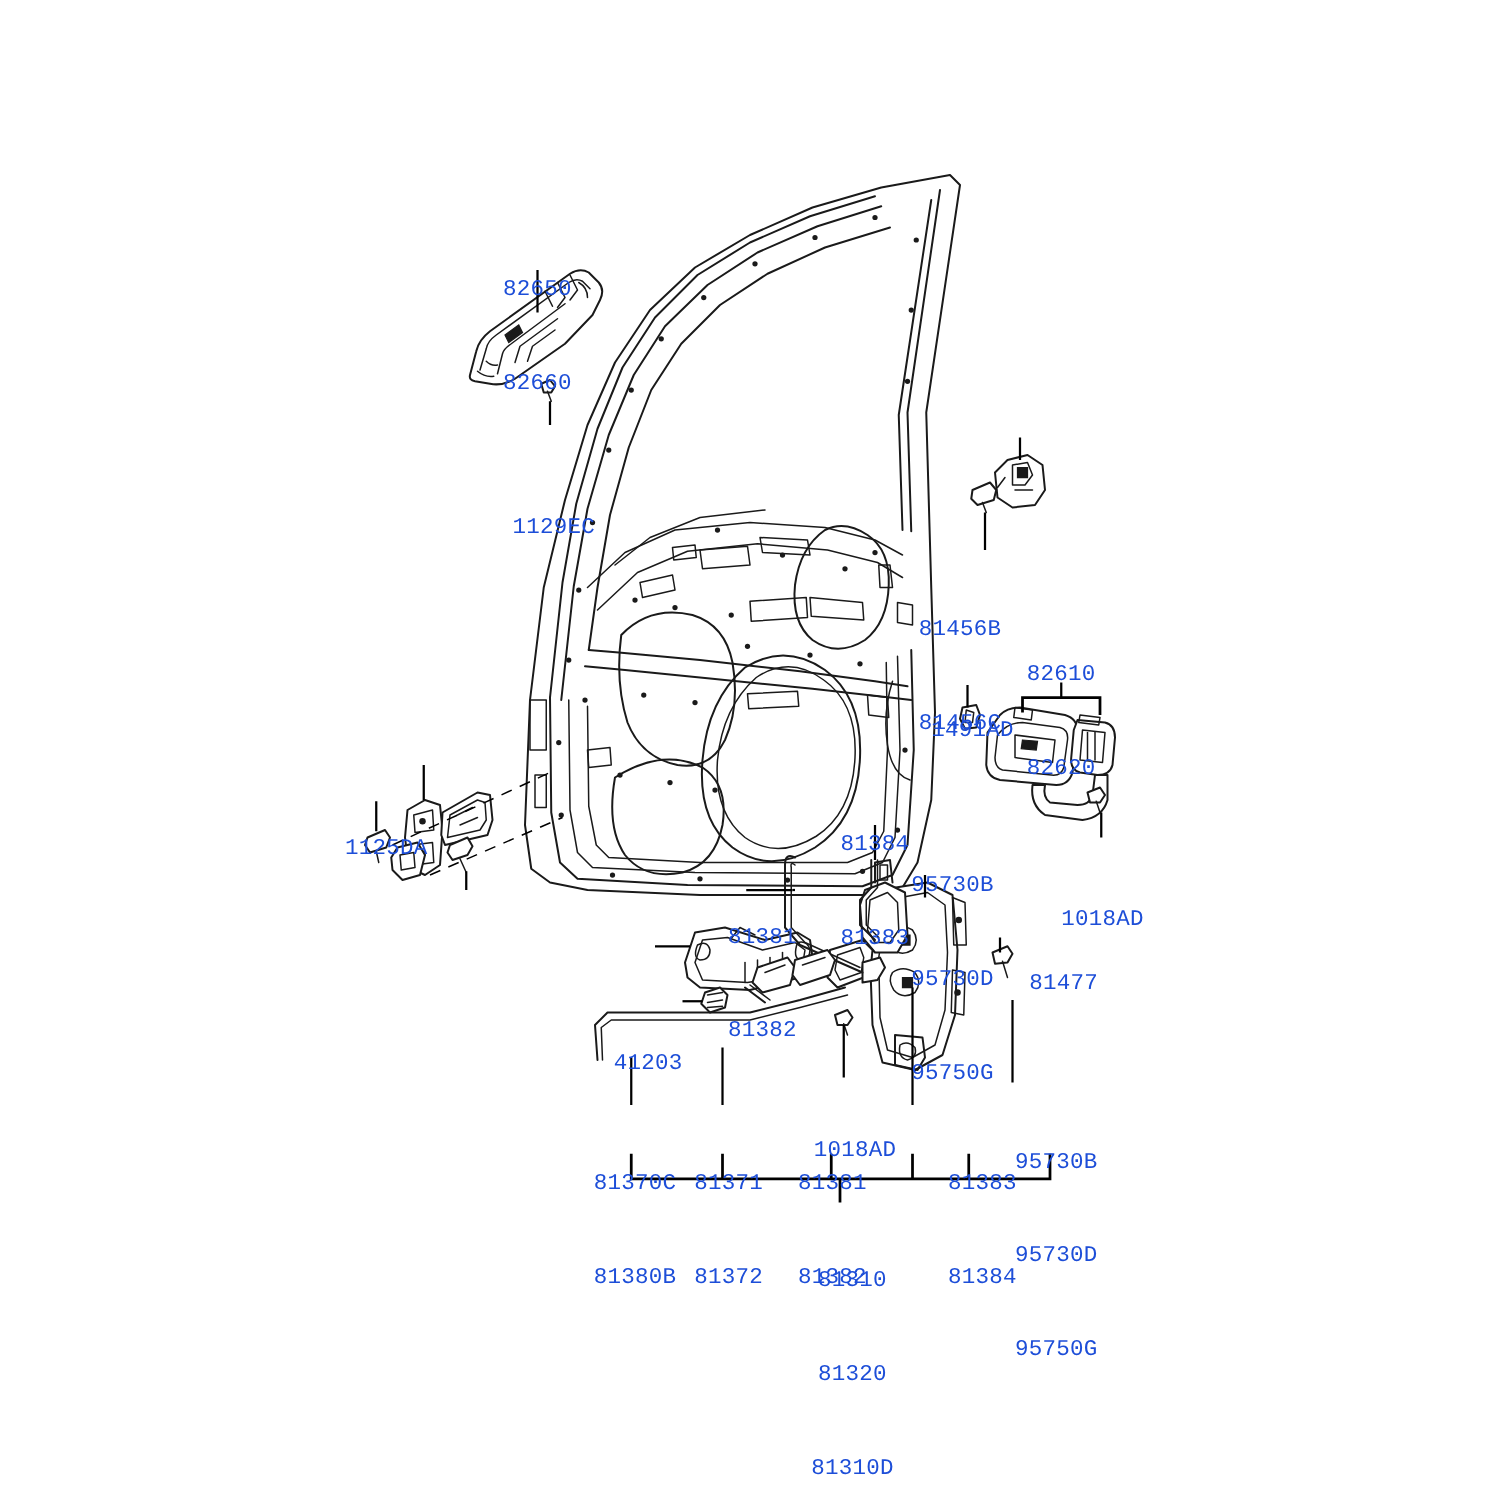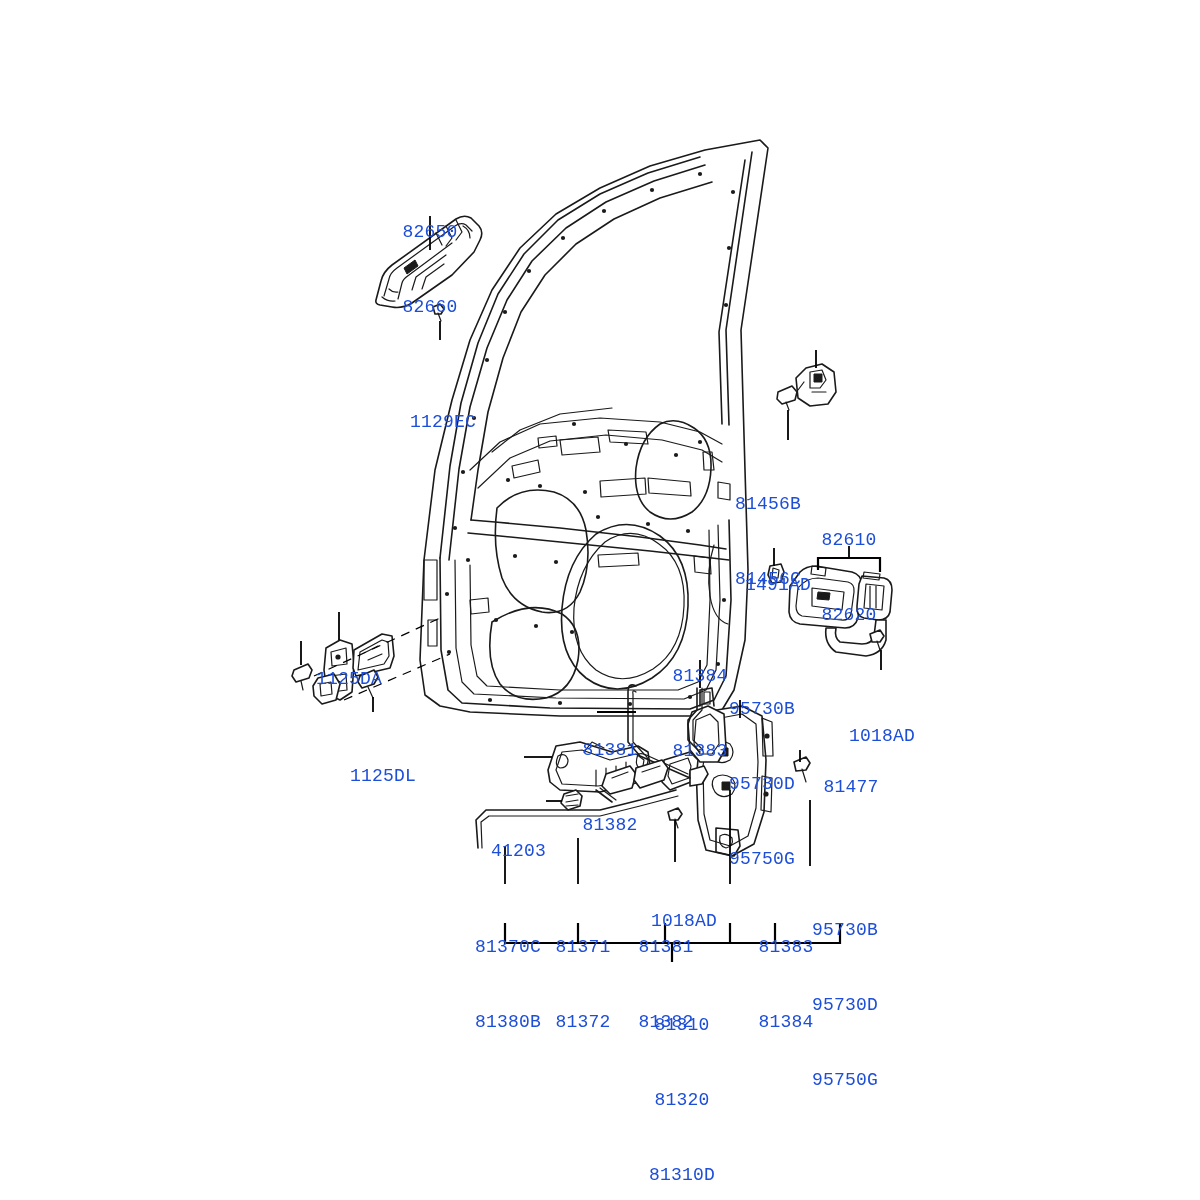"1125DA" div.label { margin-left: 40px -> none }
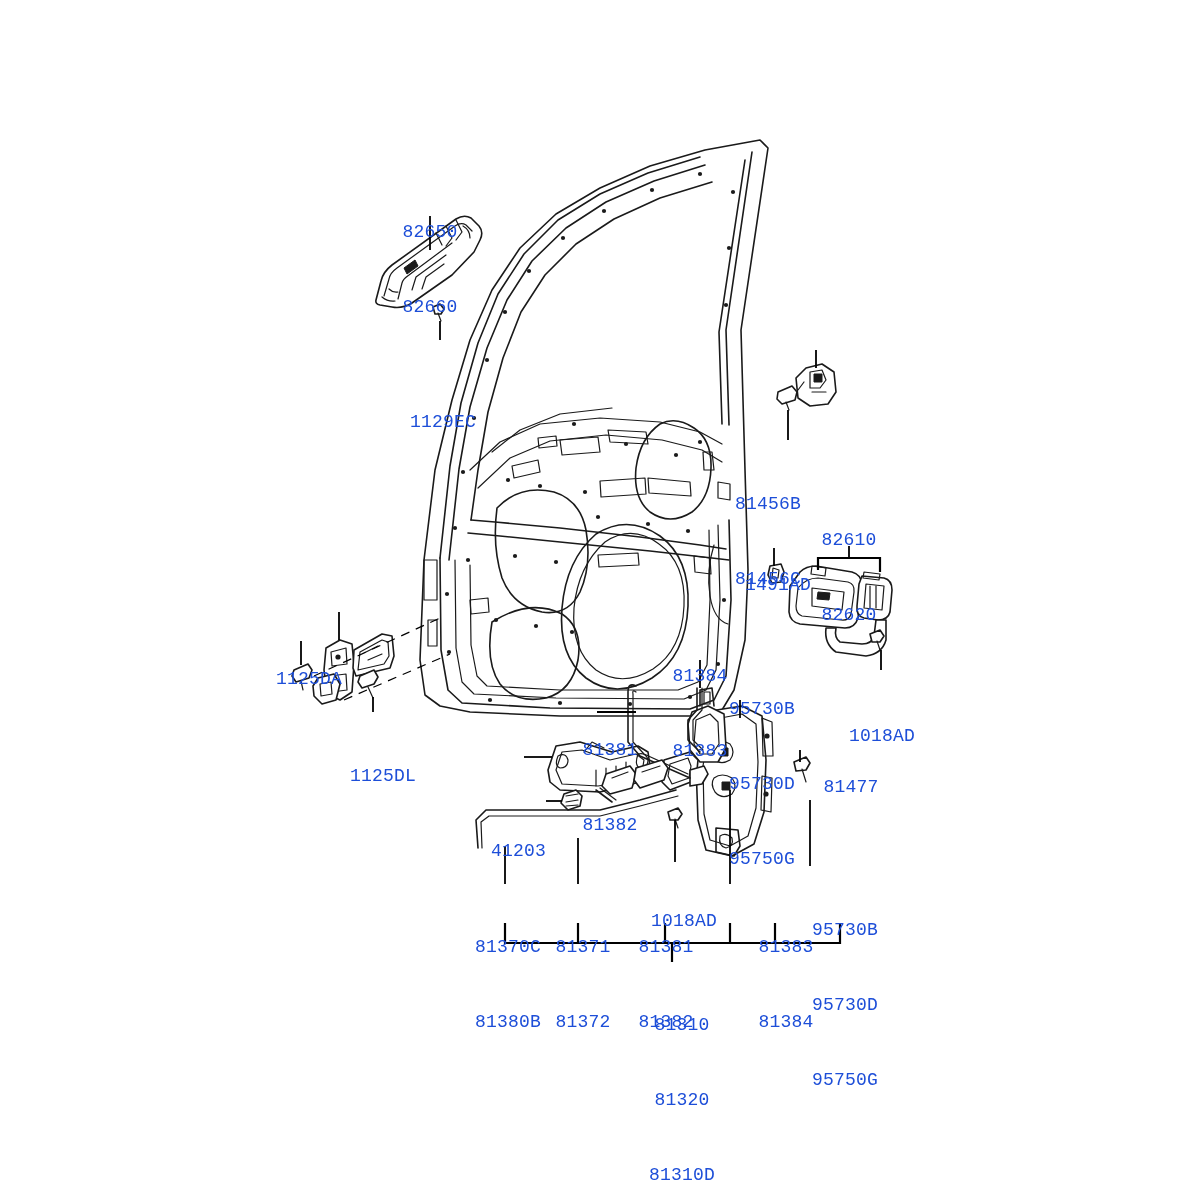"1125DL" div.label { html: <div> <div>1125DL</div> </div> -> none }
